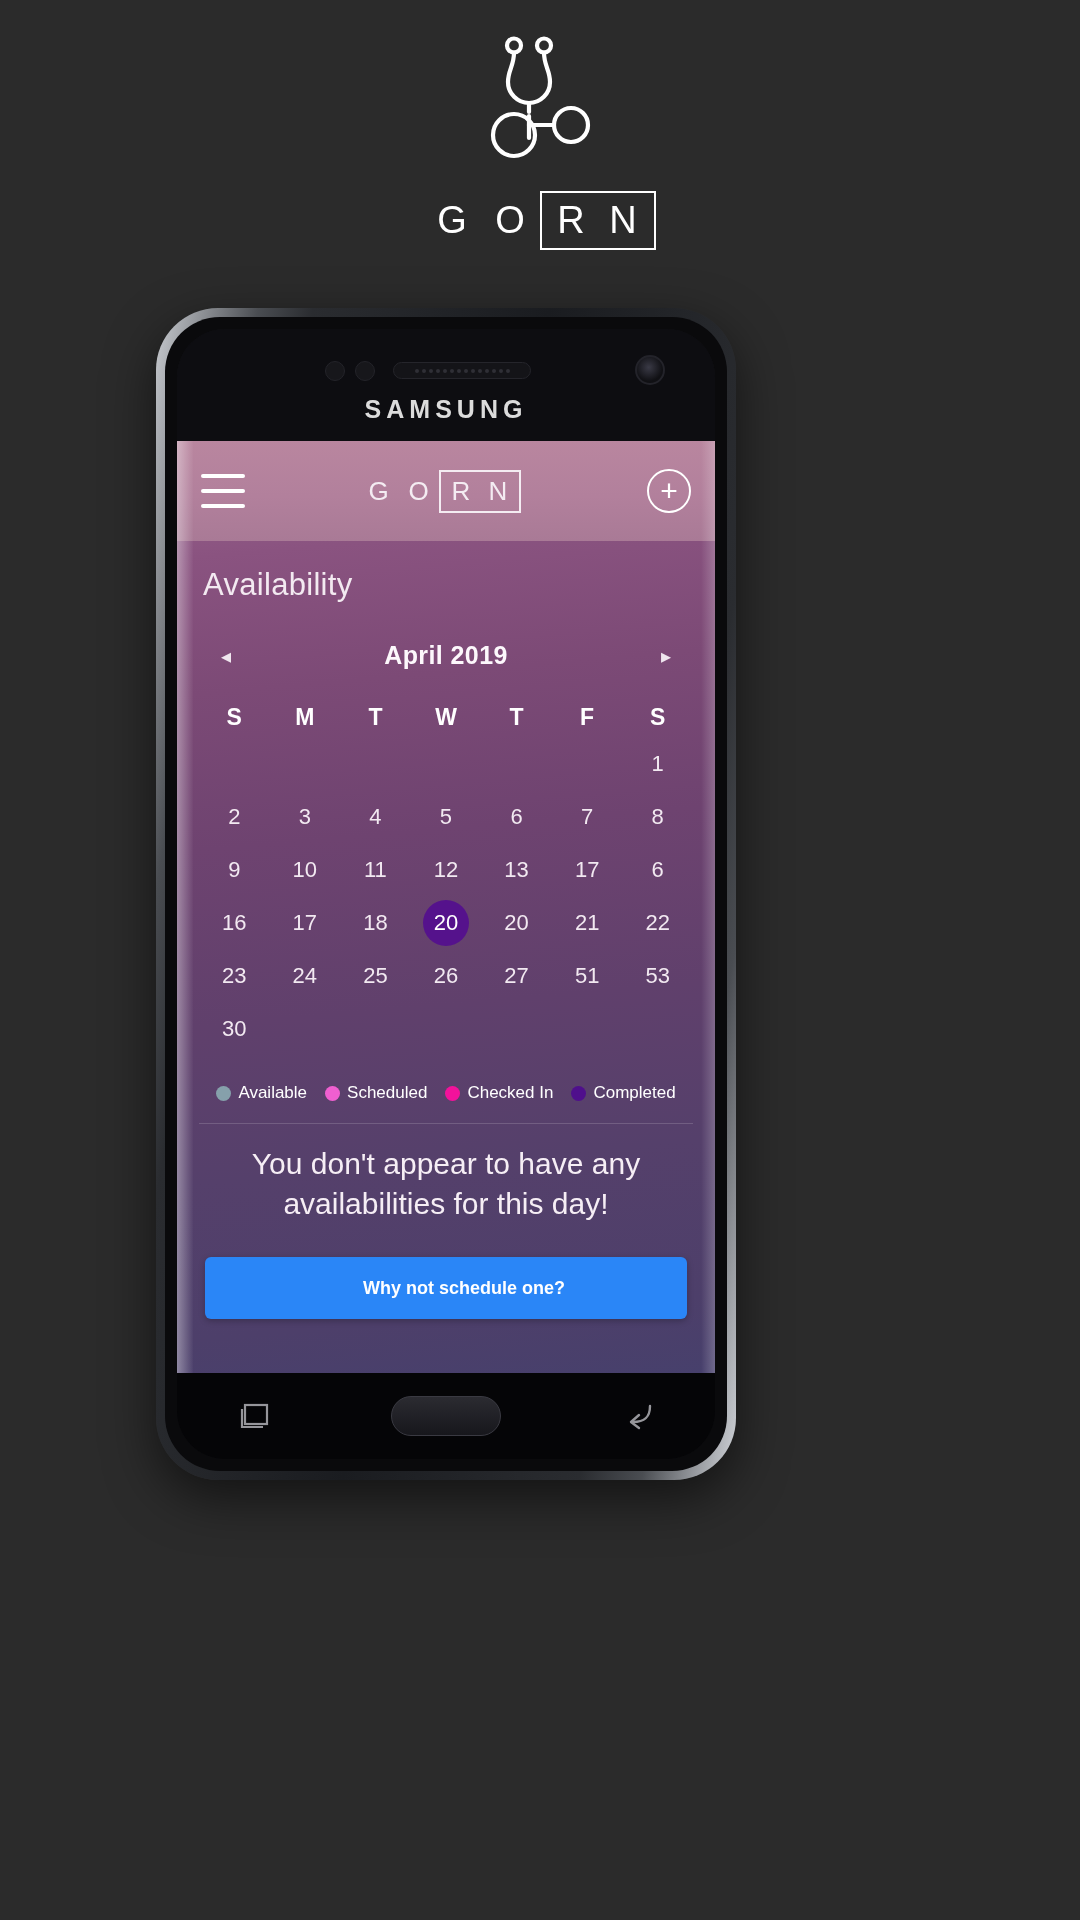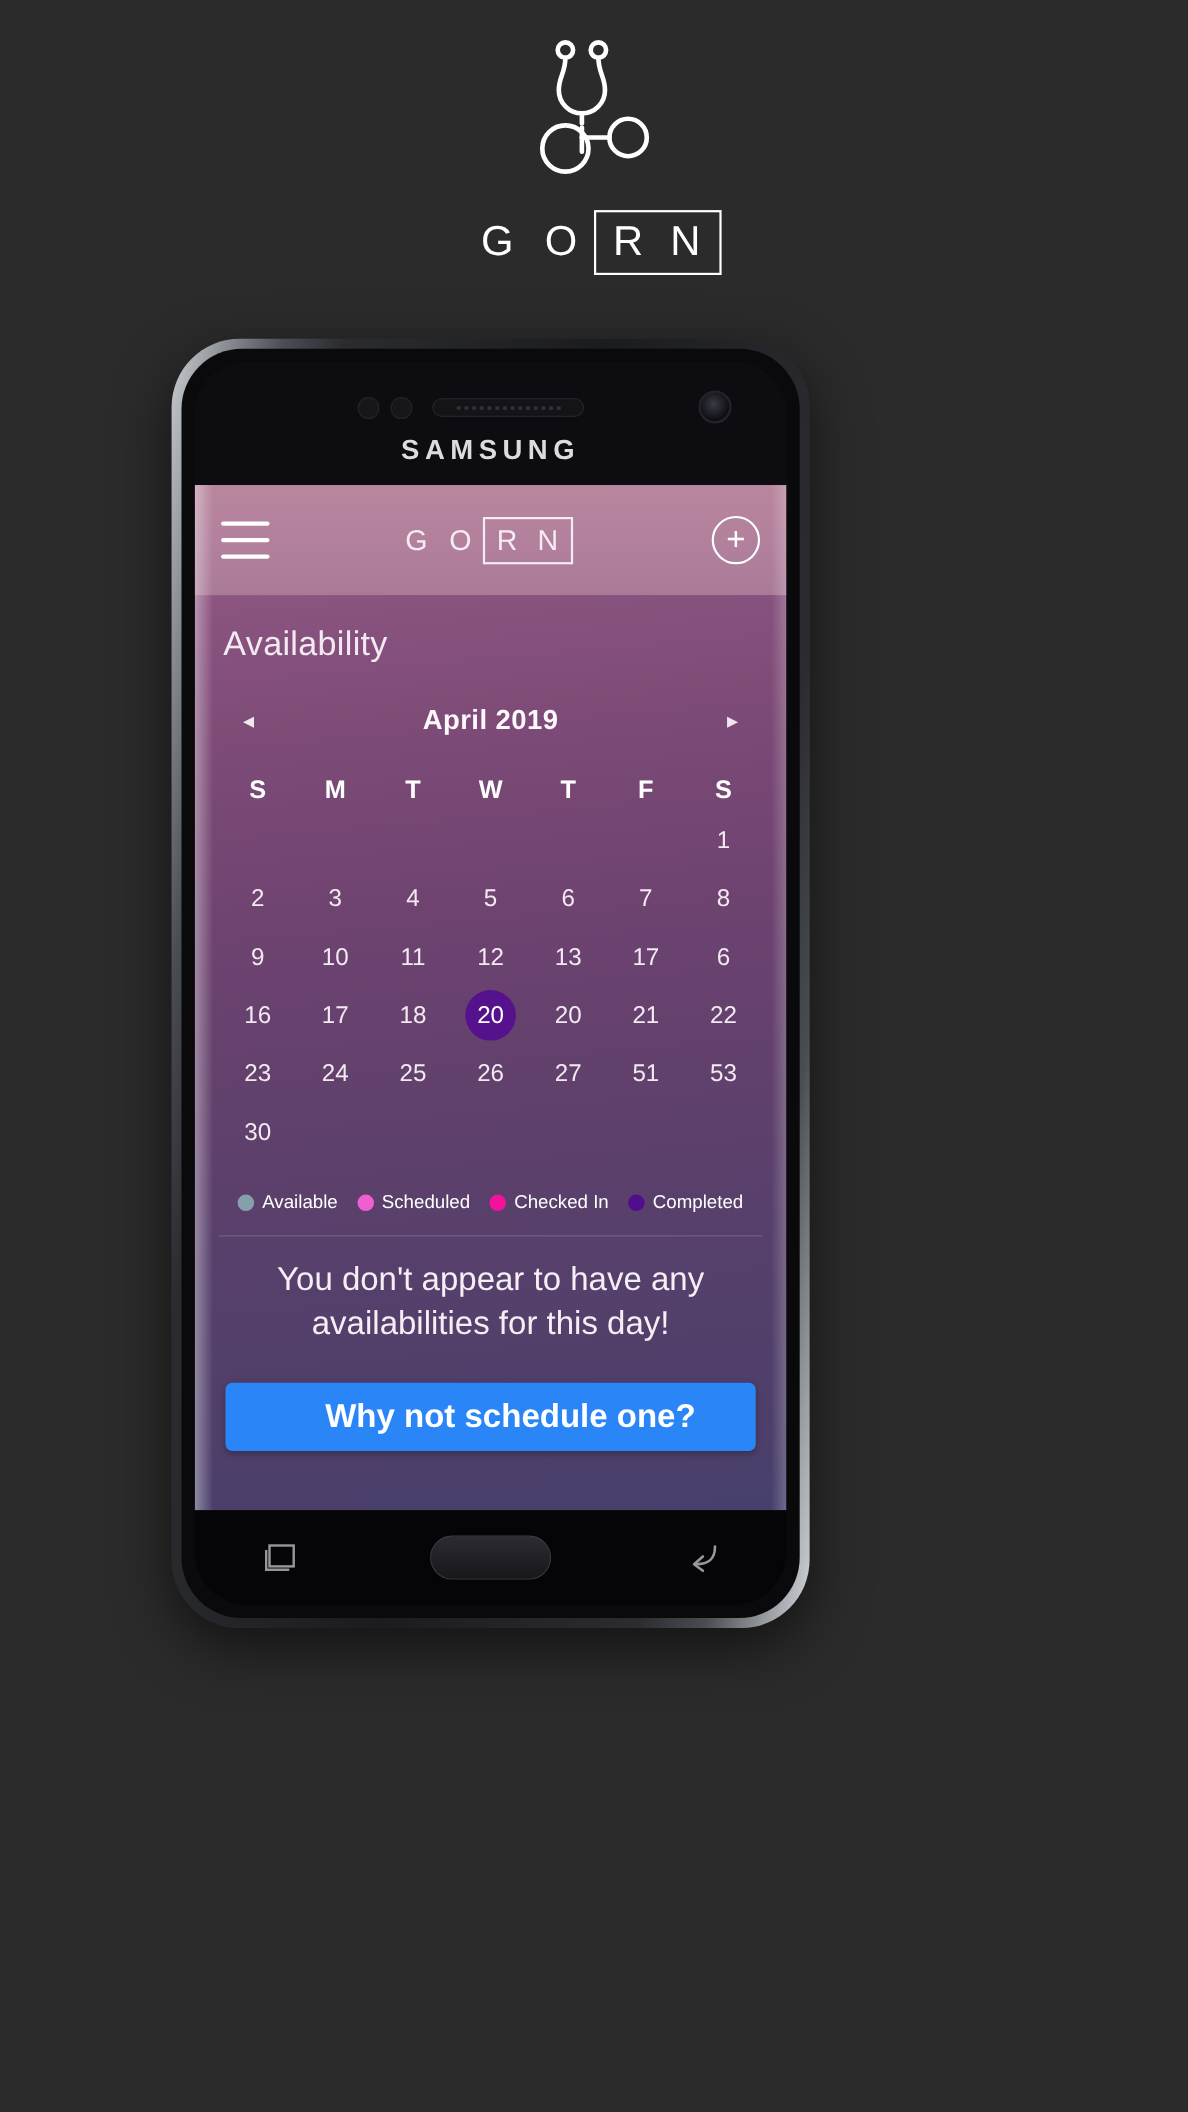"Why not schedule one?" .cta { font-size: 30px -> 18px }
